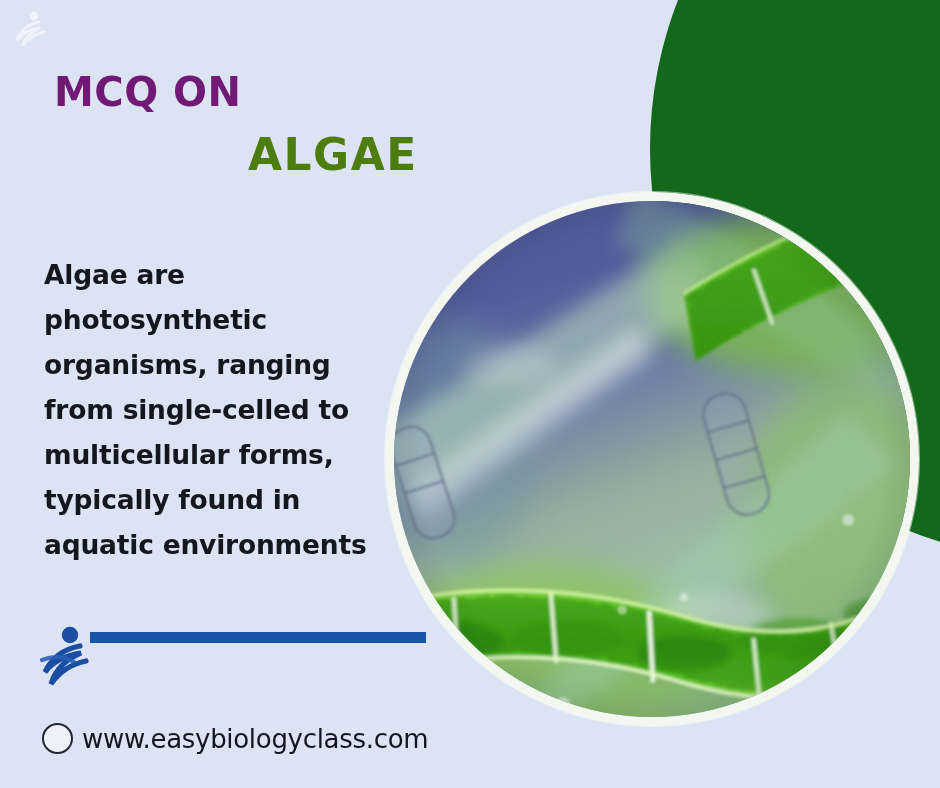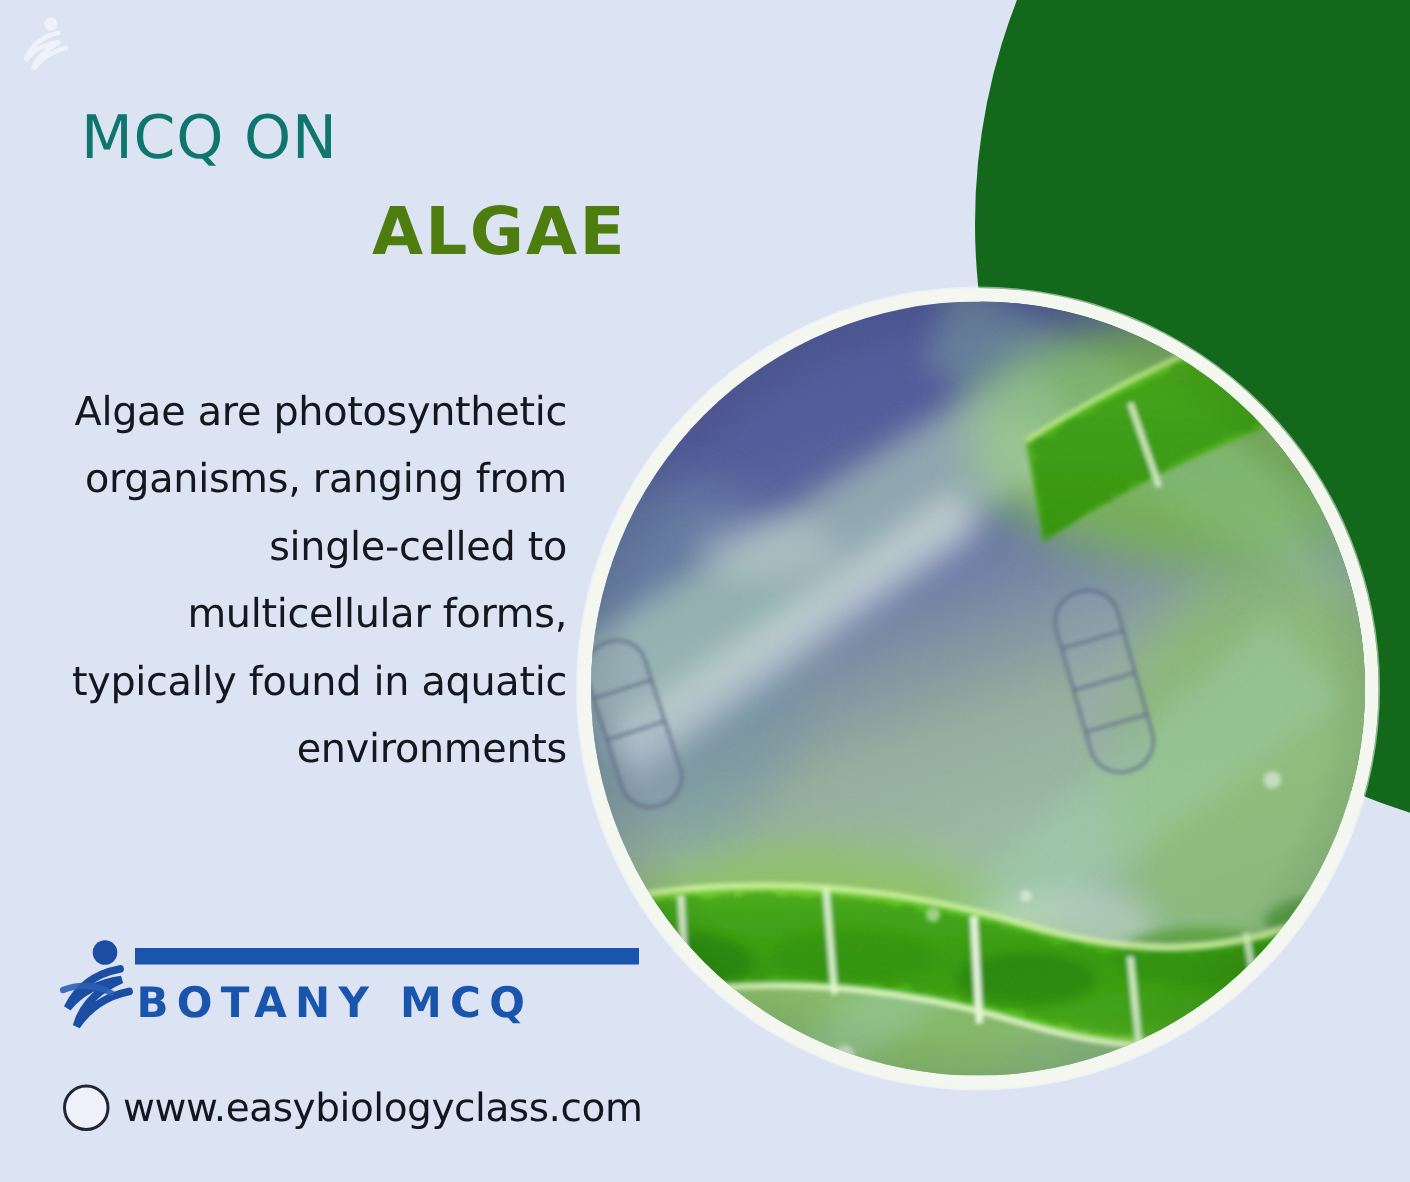"MCQ ON" .title-mcq-on { color: #0f766e -> #701a75; font-weight: normal -> bold }
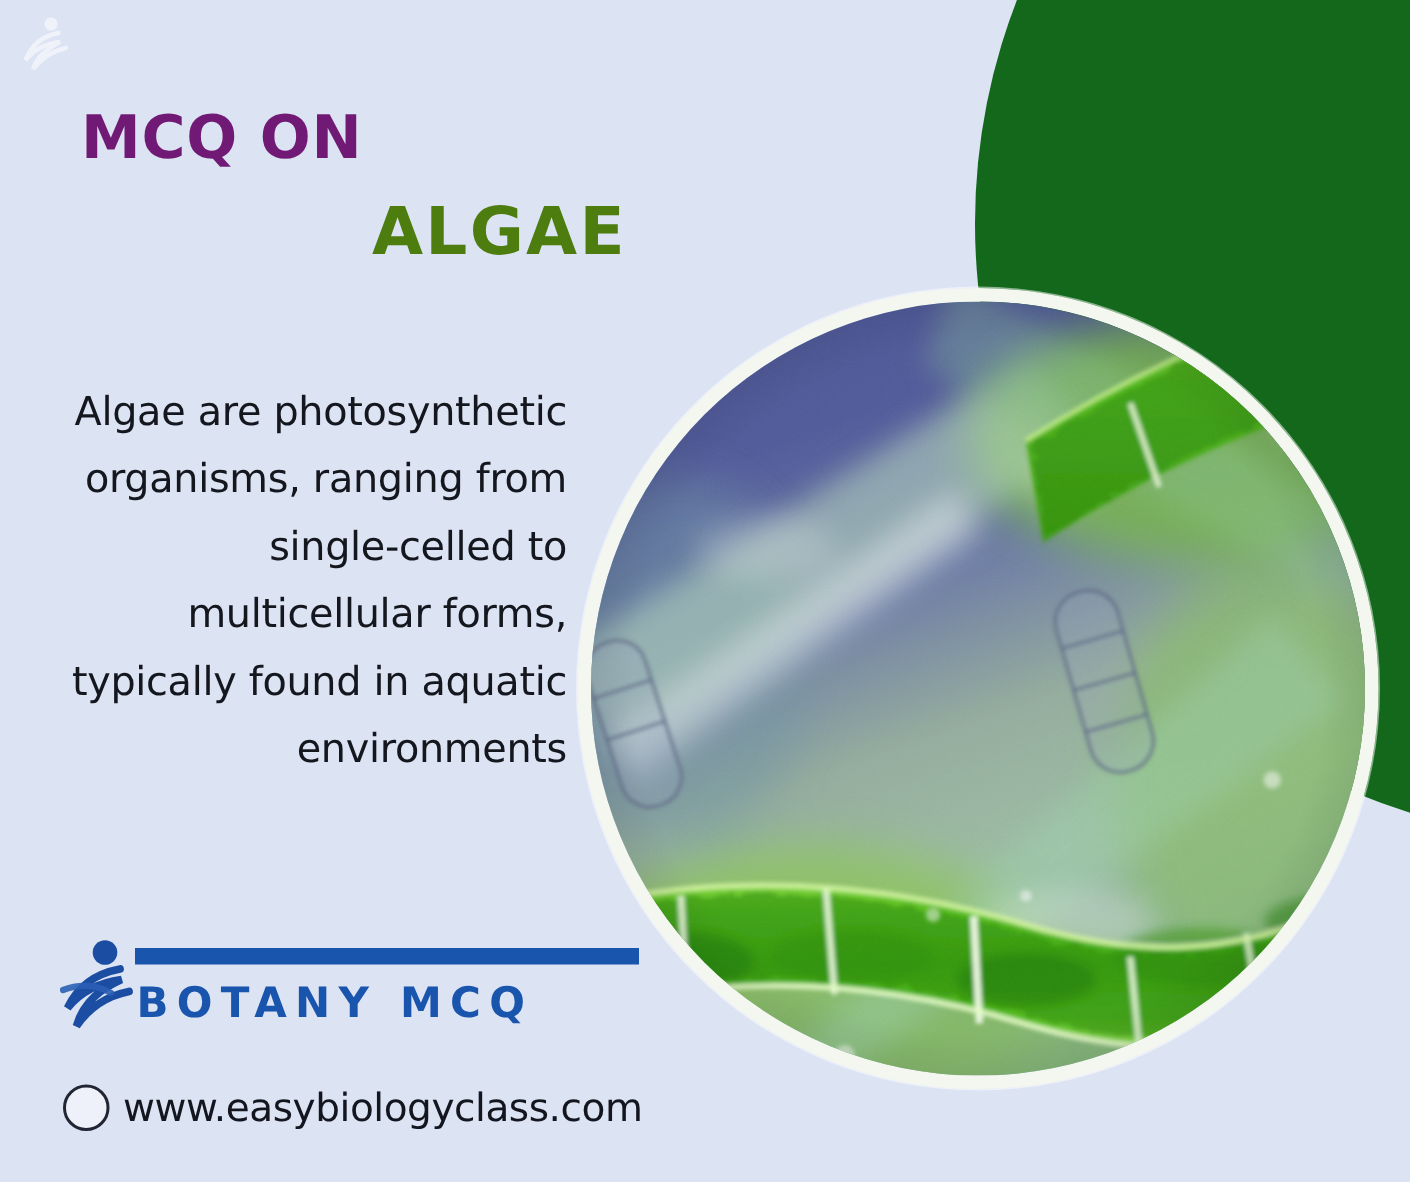"Algae are photosynthetic organisms," .description { font-weight: 400 -> 700; left: 28px -> 44px; text-align: right -> left }
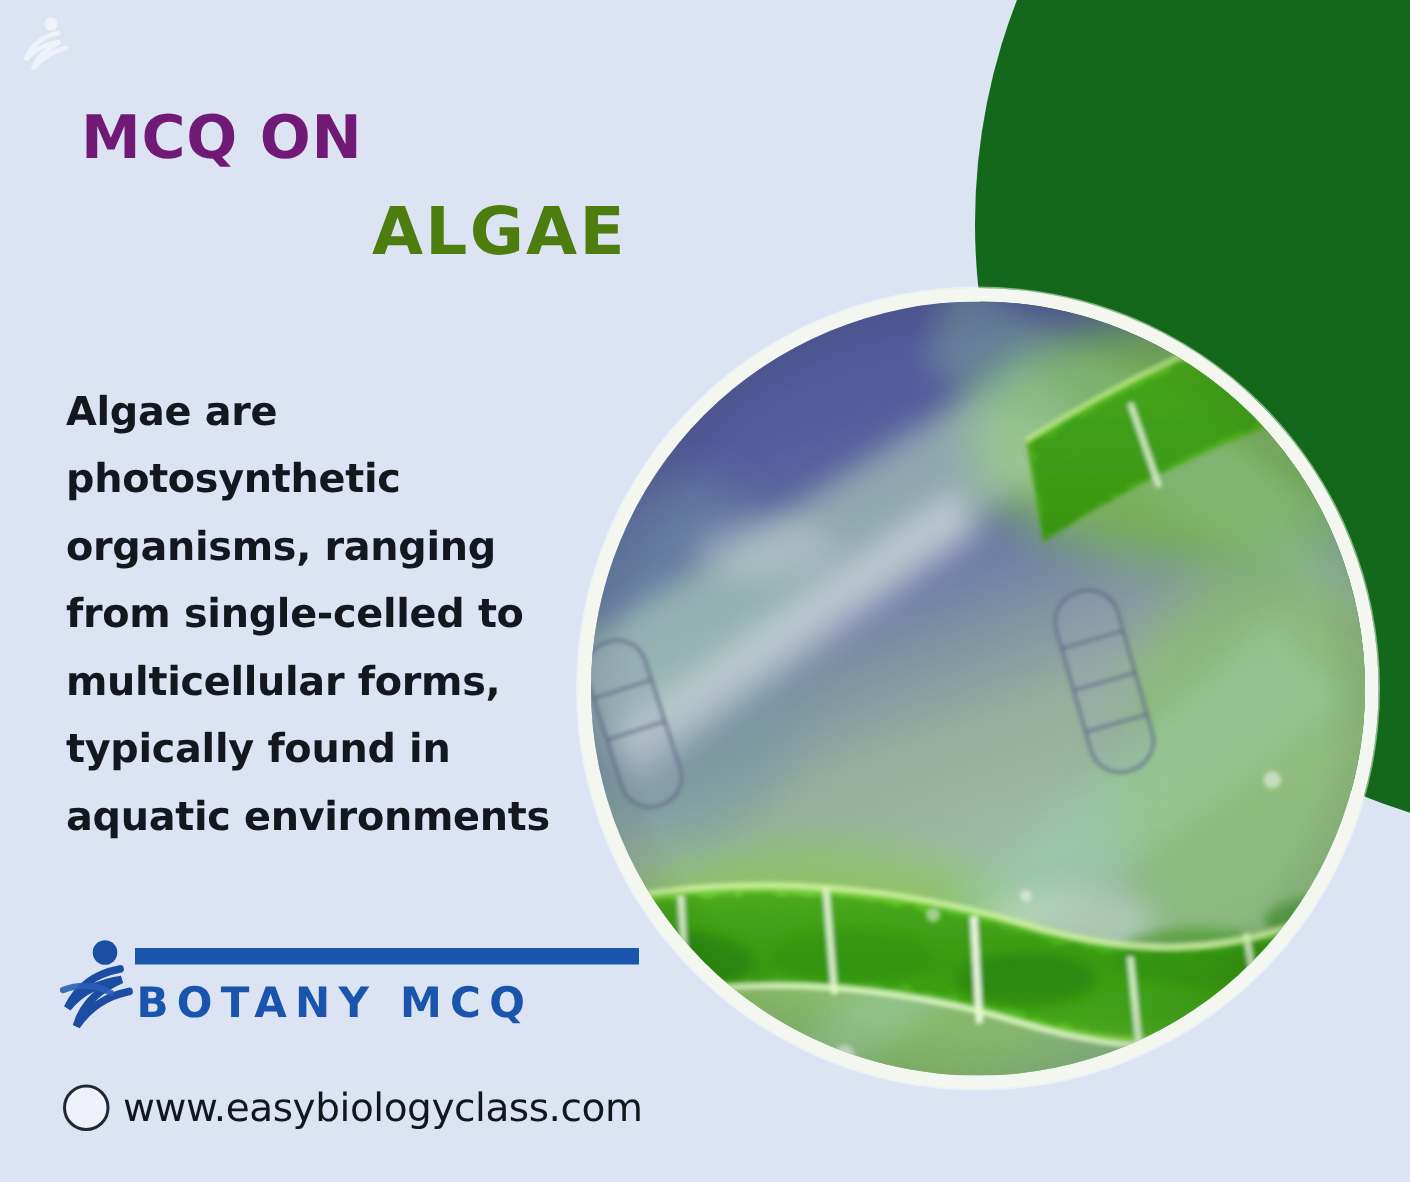"BOTANY MCQ" div.brand-text { html: <div>BOTANY MCQ</div> -> none }
